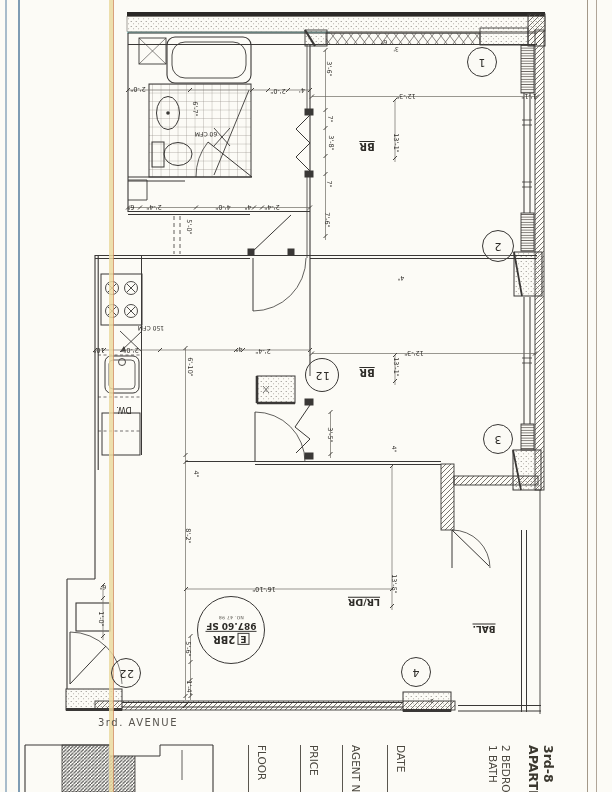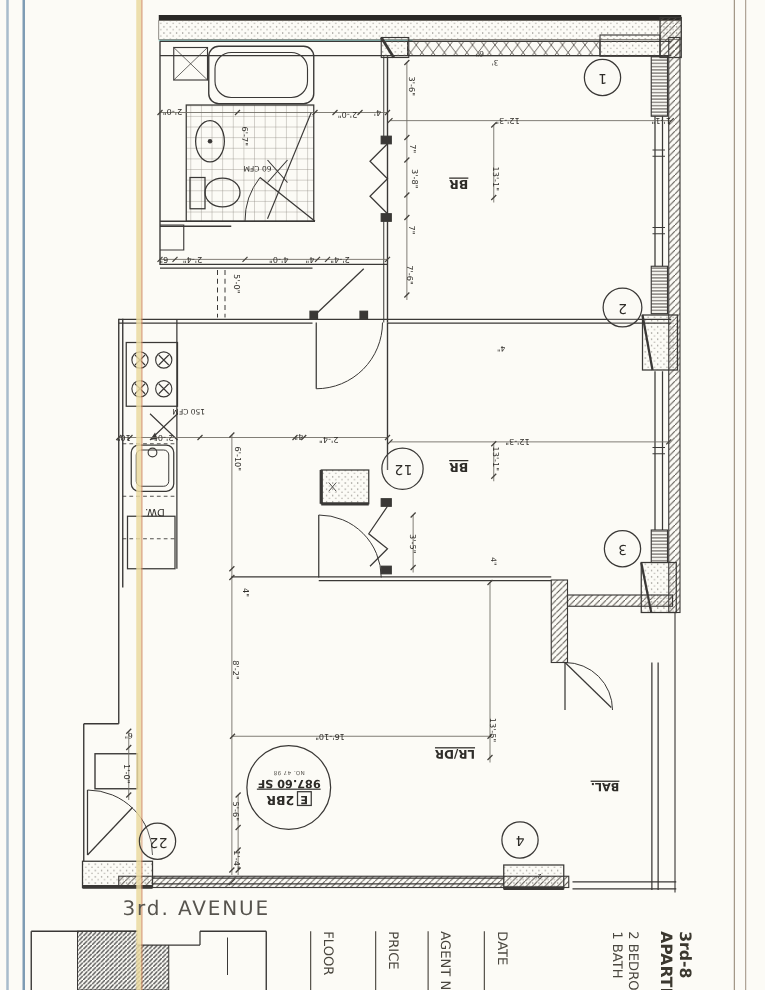"3rd. AVENUE" .avenue { font-size: 16px -> 10px }
